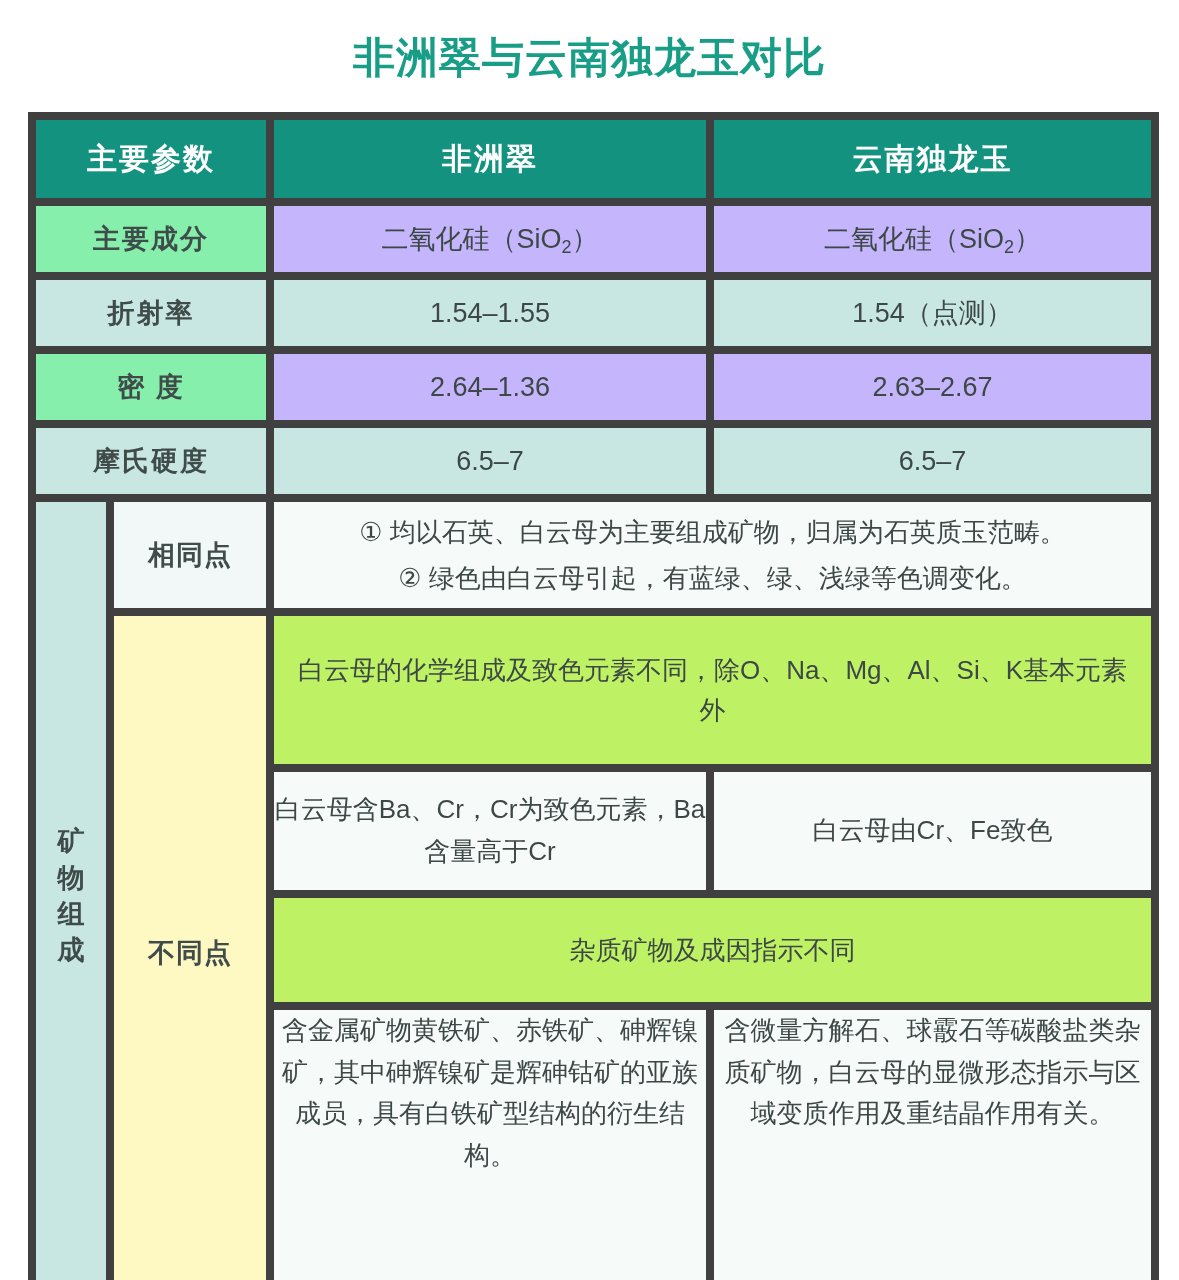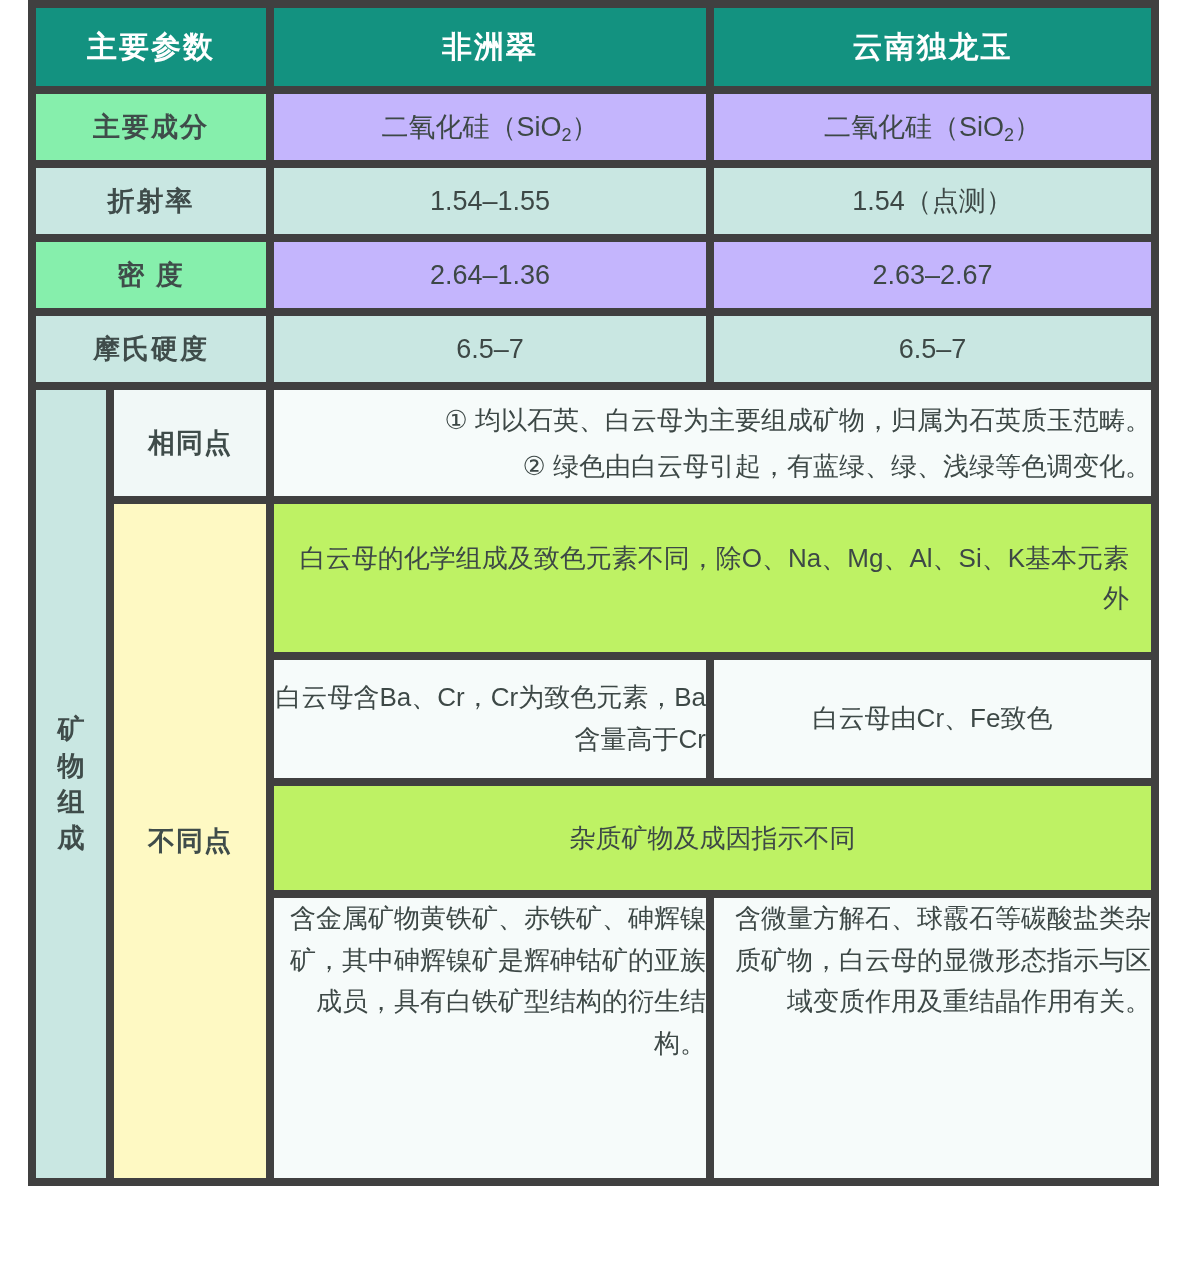"非洲翠与云南独龙玉对比" div.title { html: none -> <div>非洲翠与云南独龙玉对比</div> }
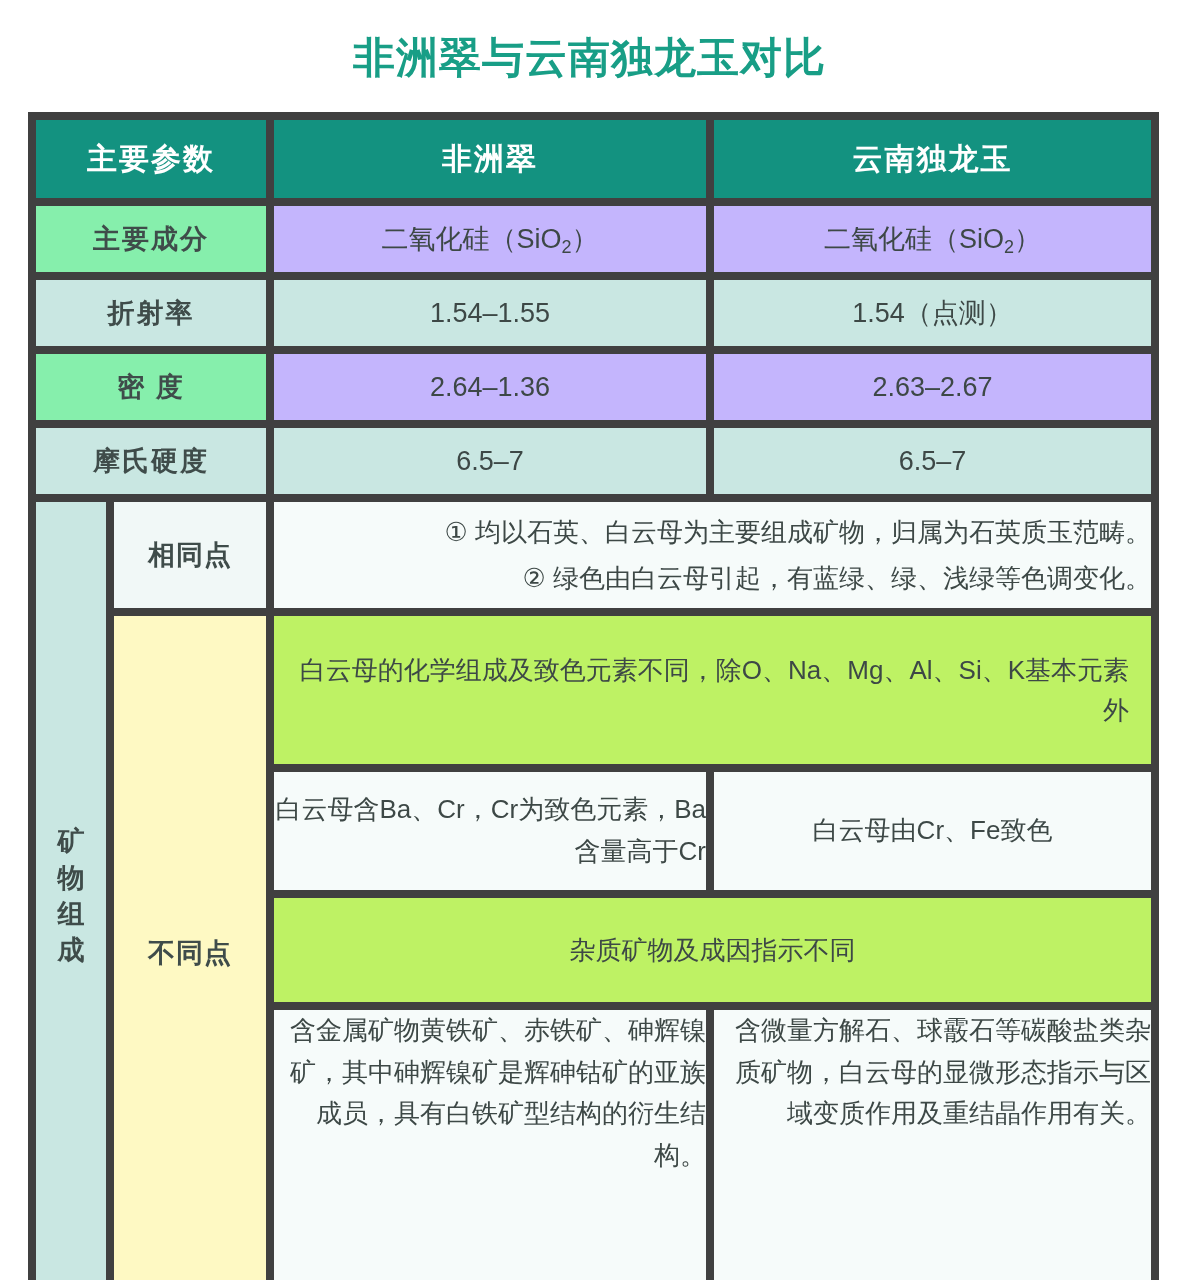"① 均以石英、白云母为主要组成矿物，归属为石英质玉范畴。" .text-cell { text-align: right -> center }
